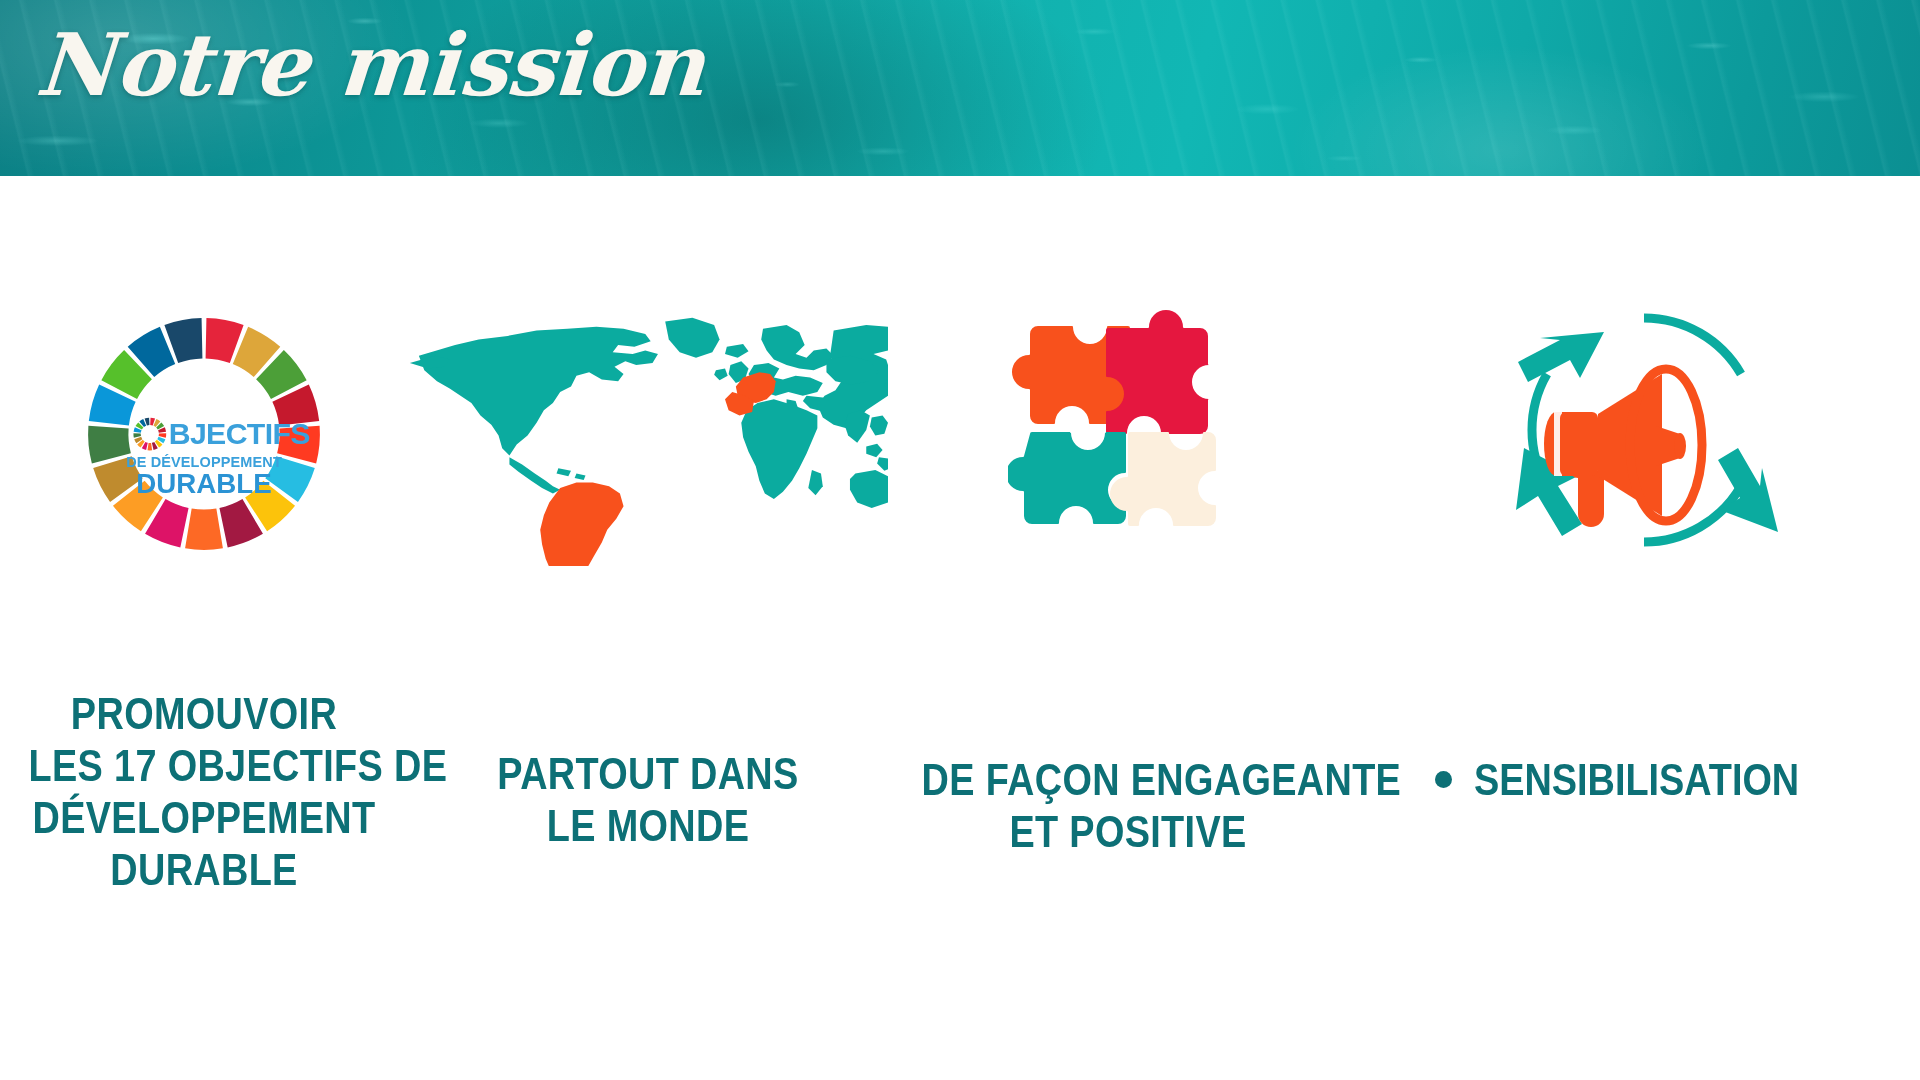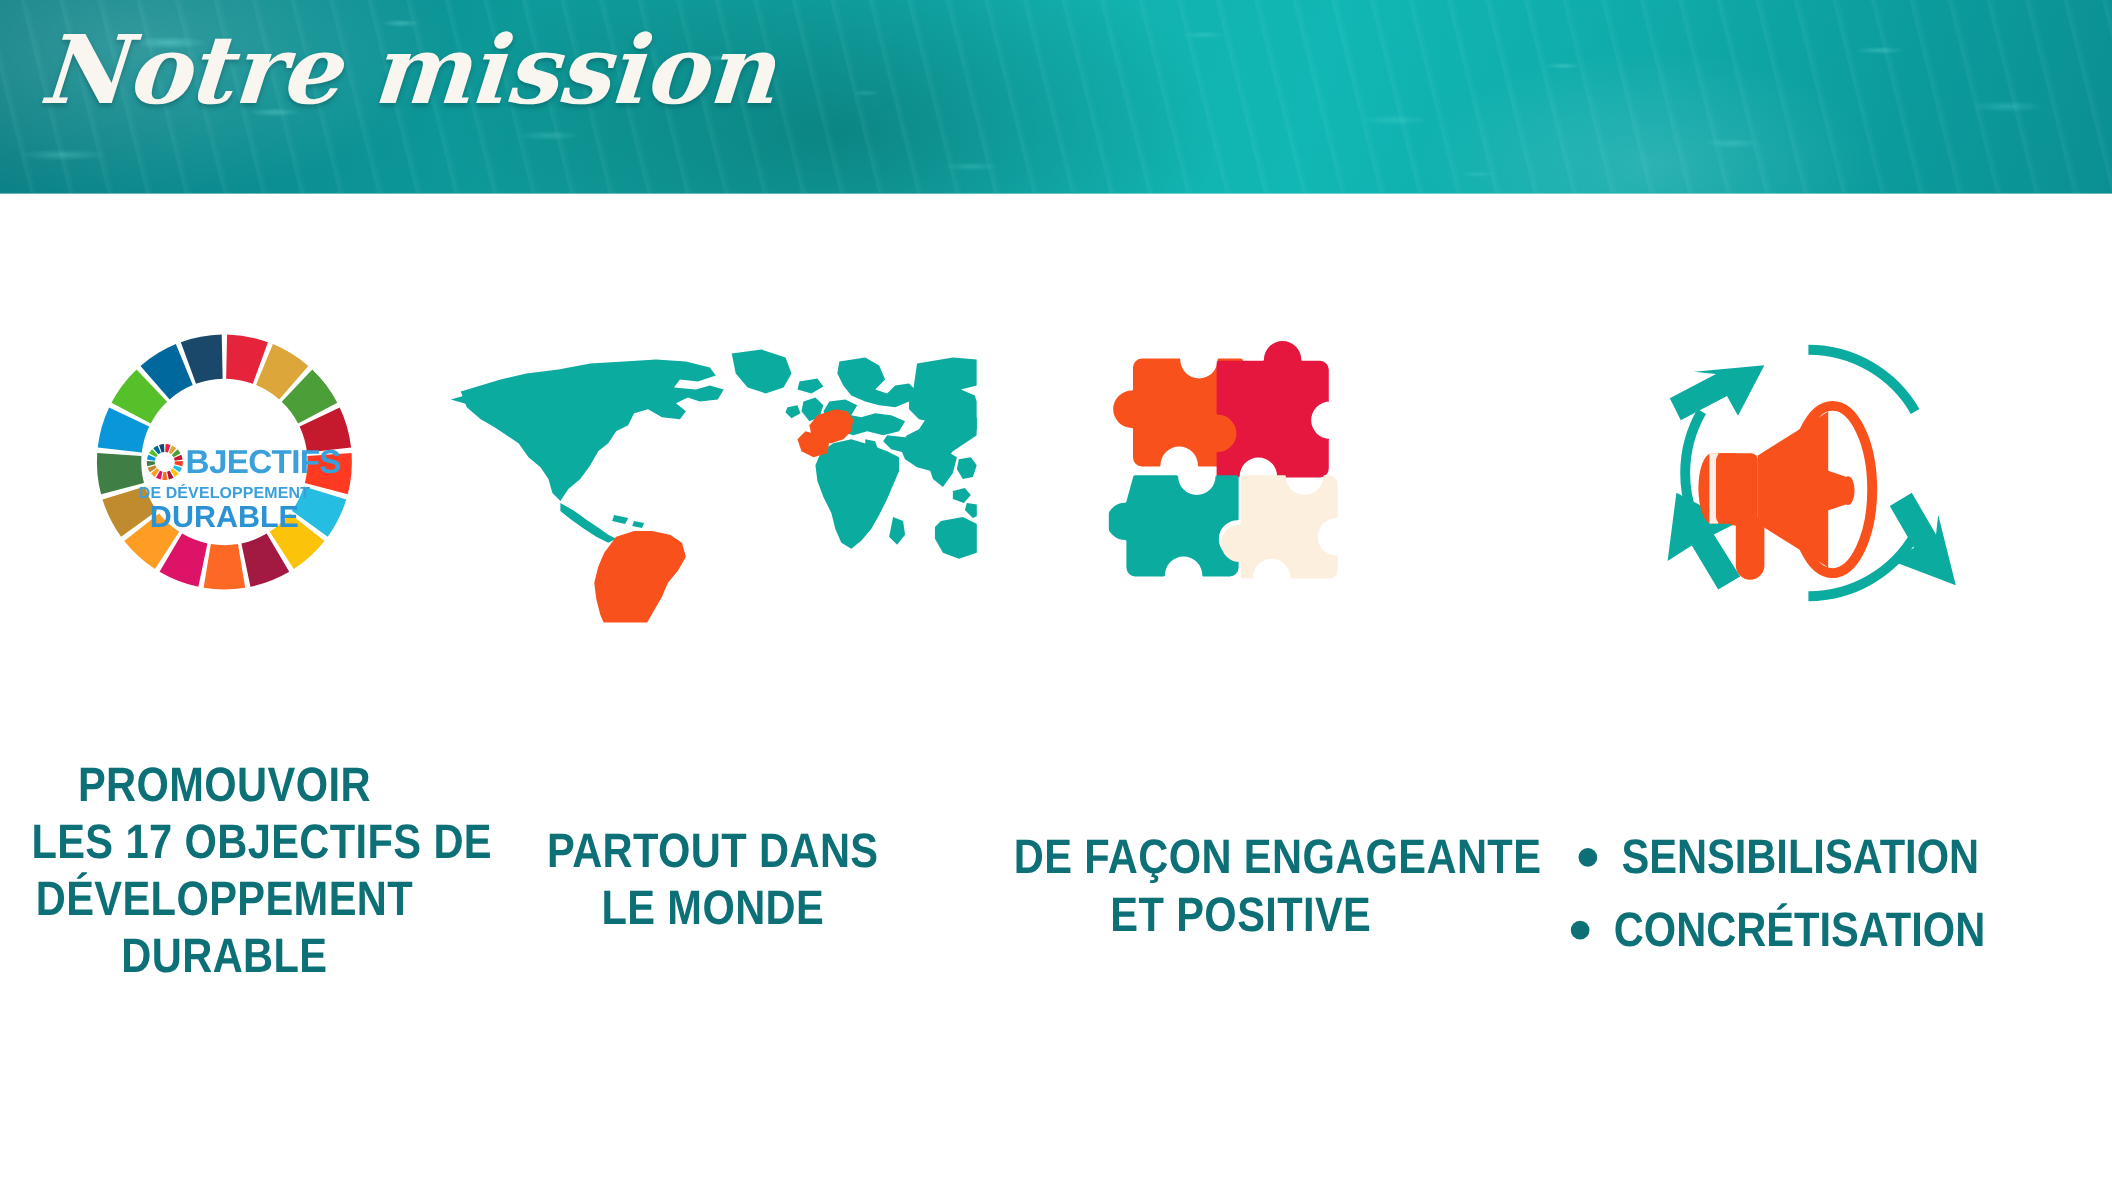"BJECTIFS" .icon-sdg { top: 118px -> 132px }
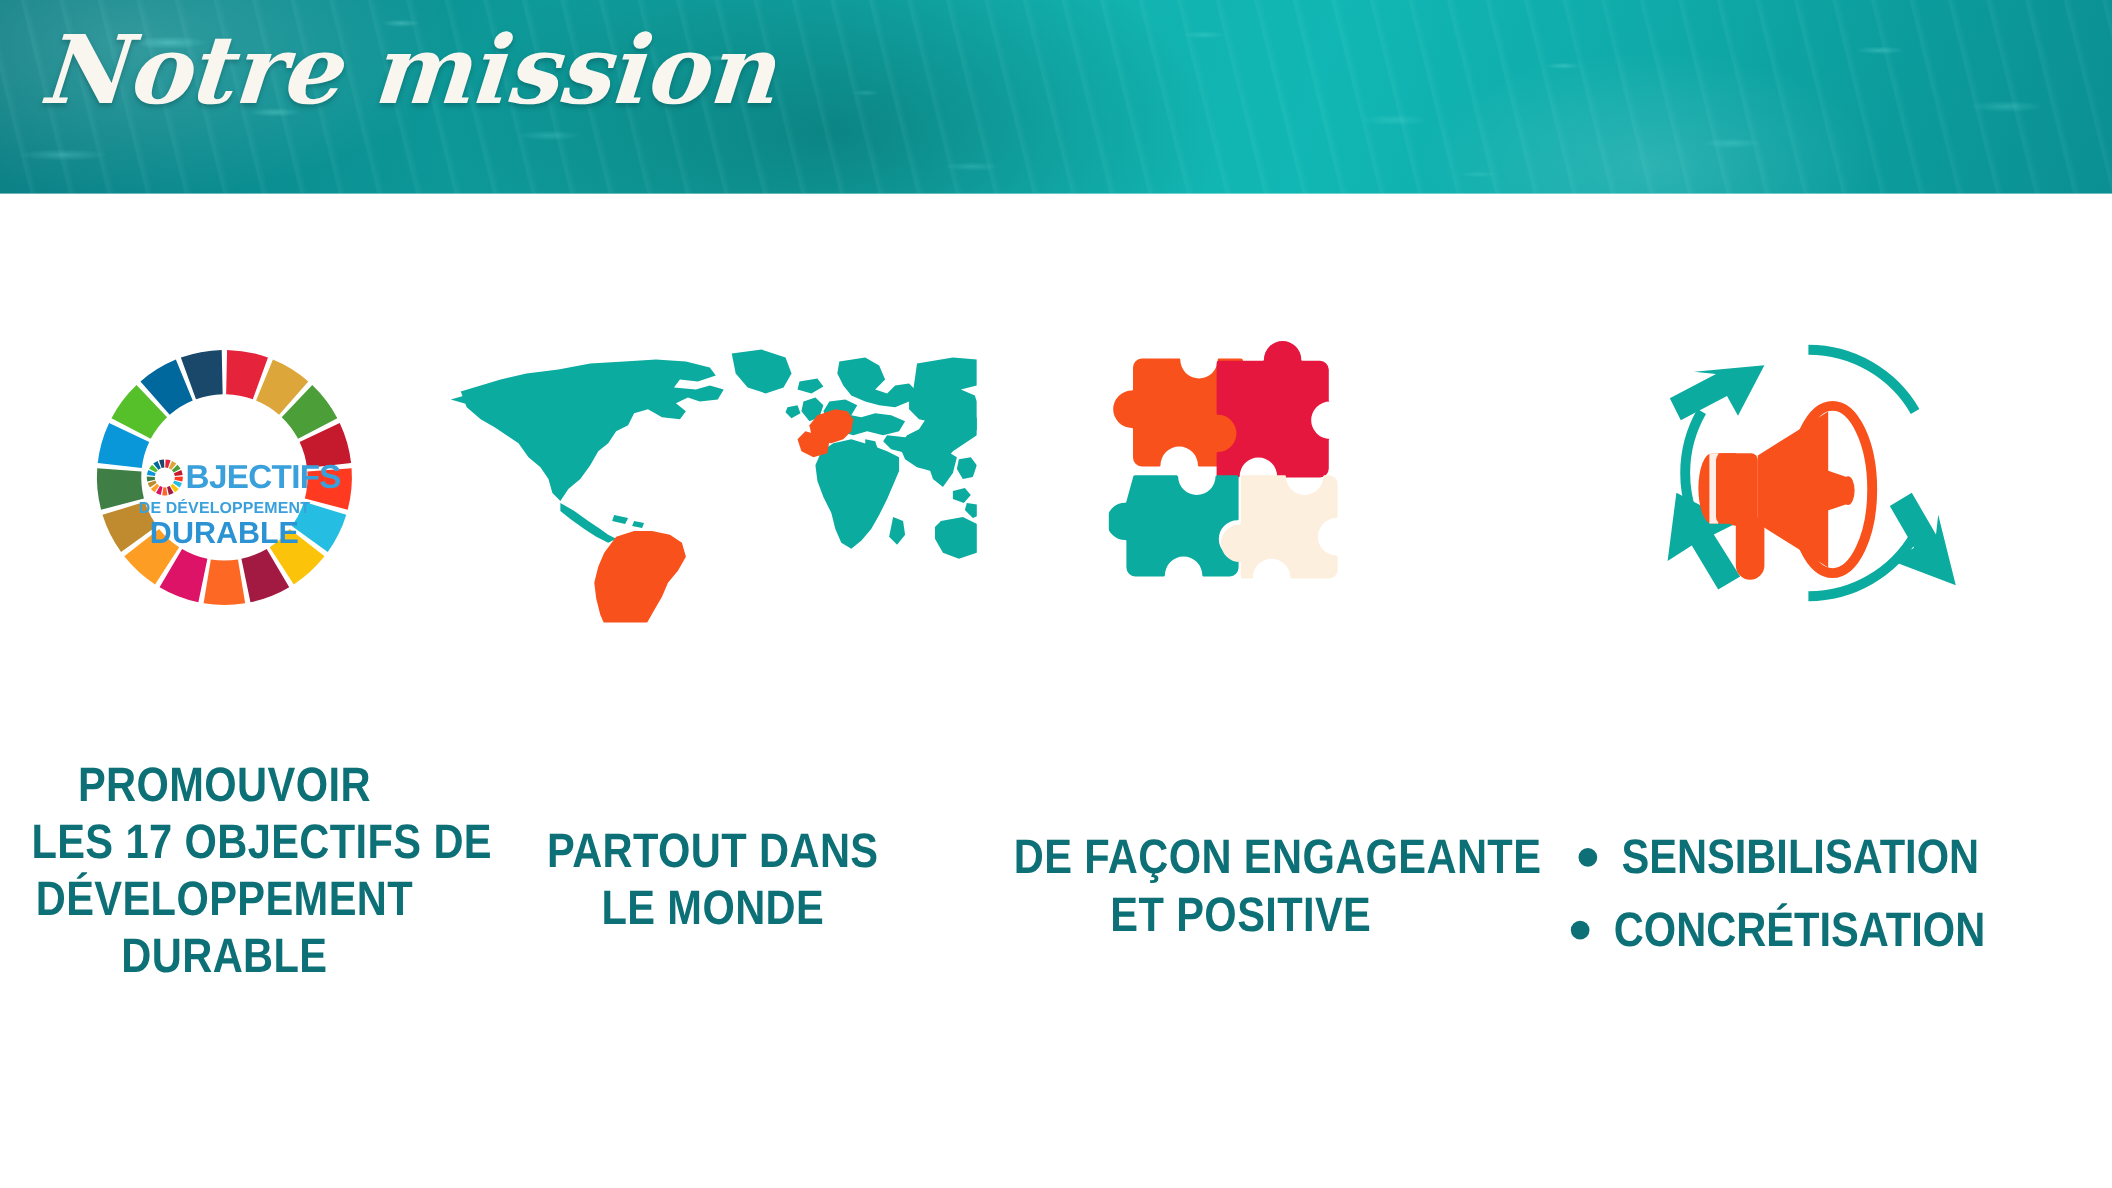"SENSIBILISATION" .bullet-list { gap: 14px -> 0 }
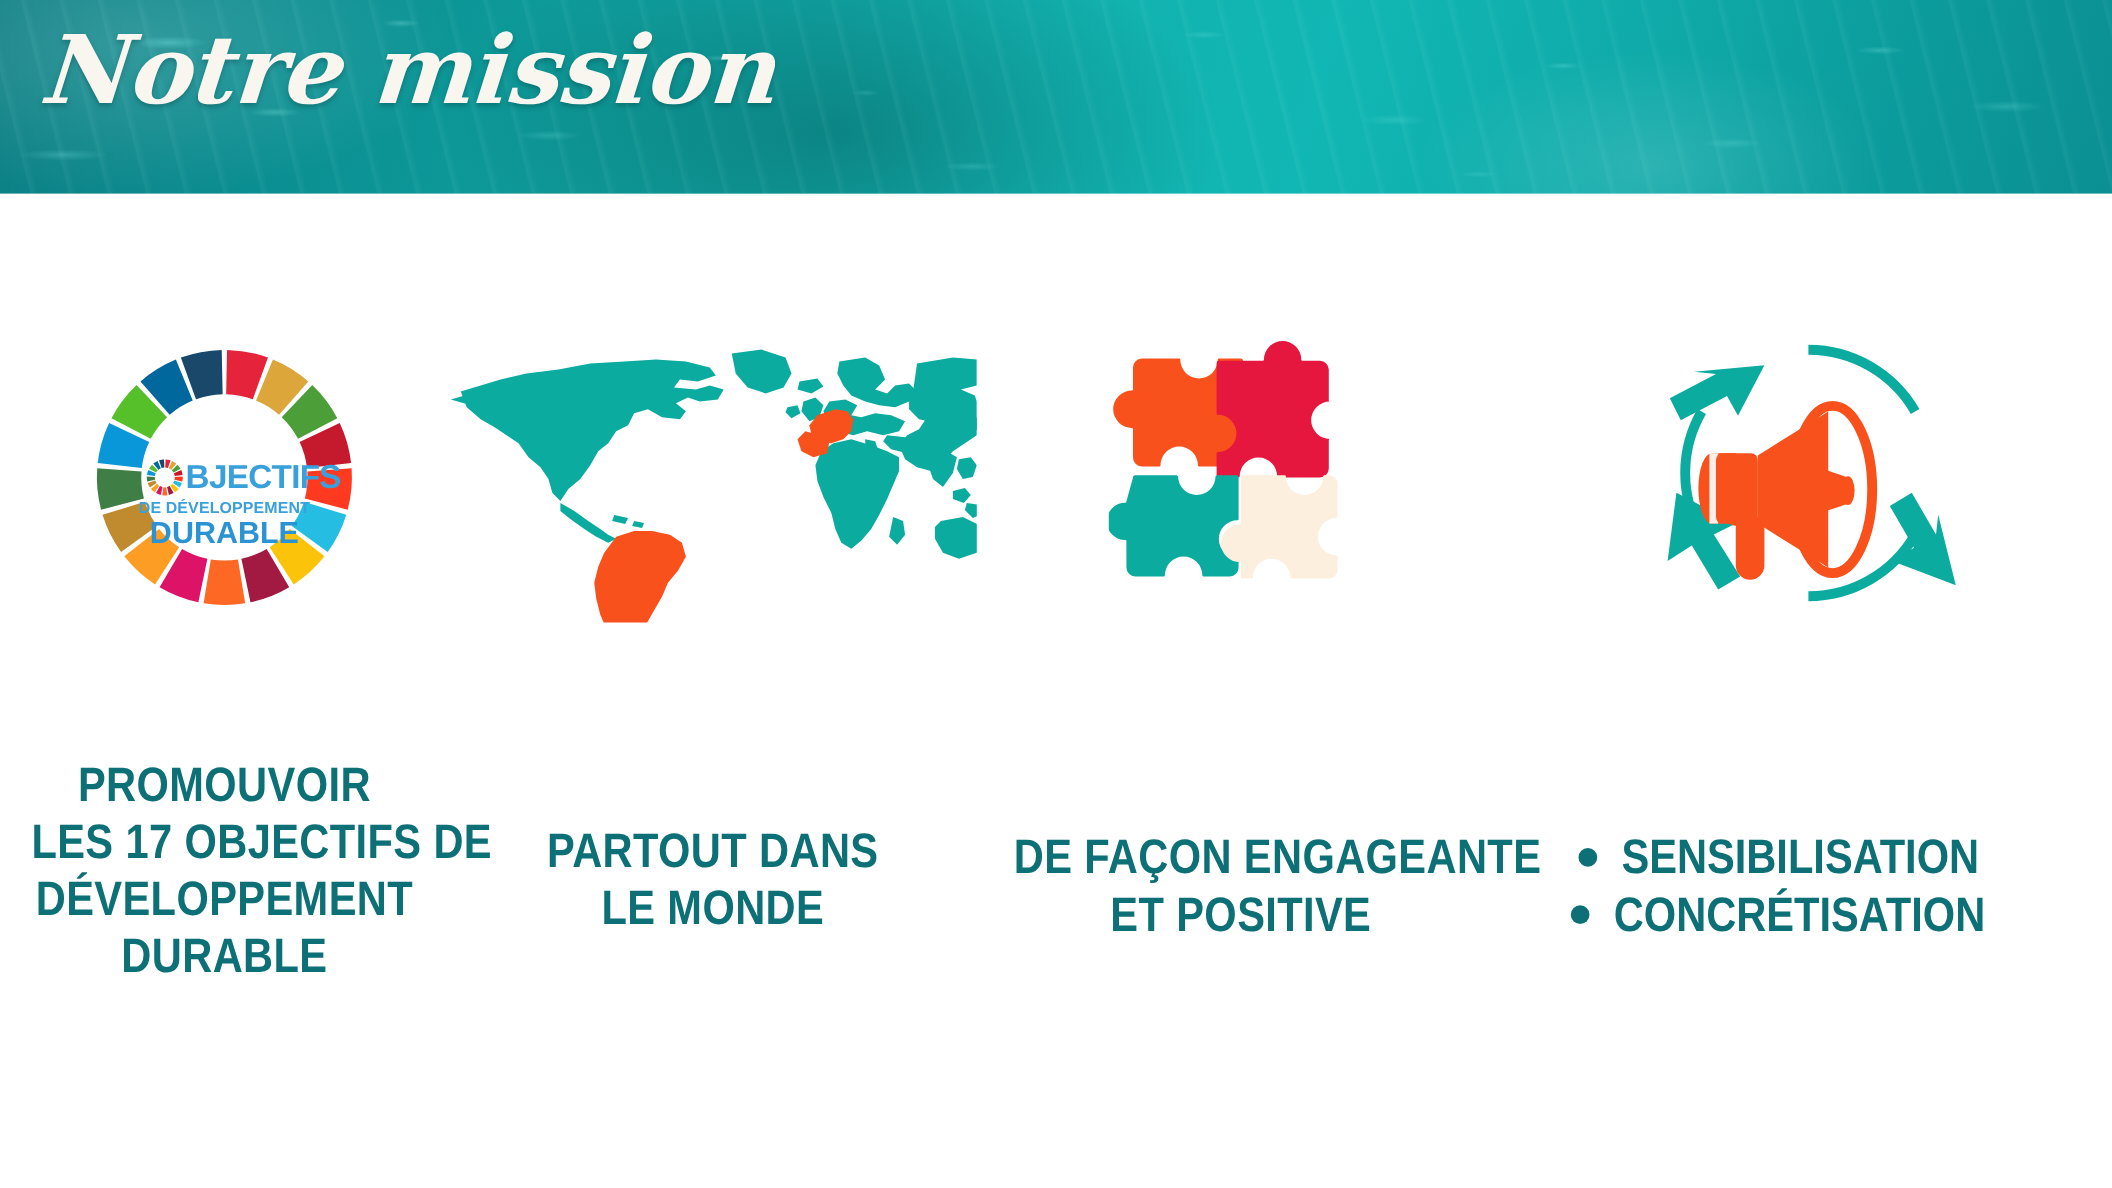"CONCRÉTISATION" div.bullet-row { html: <div> <span></span> <span>CONCRÉTISATION</span> </div> -> none }
